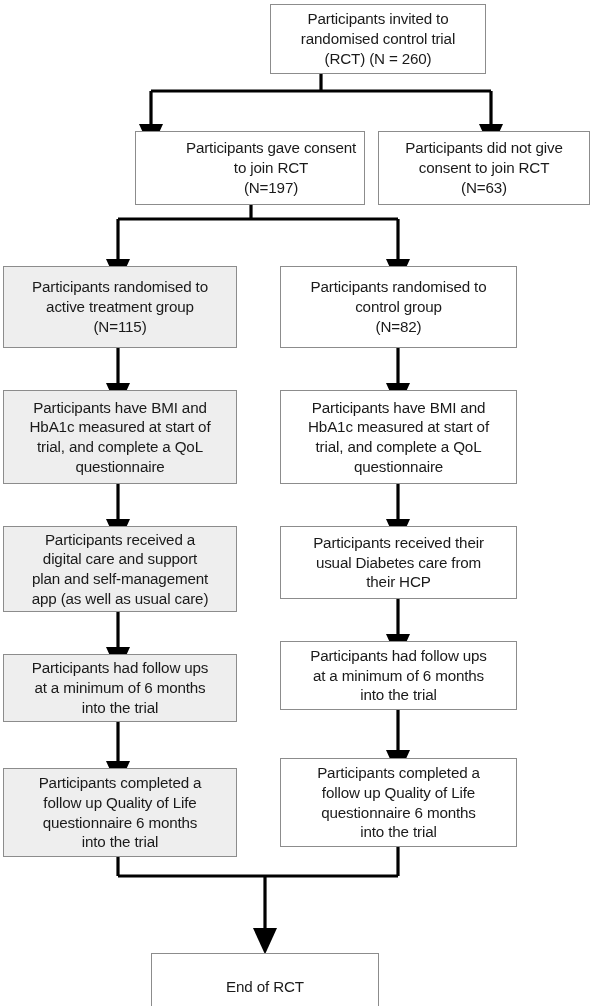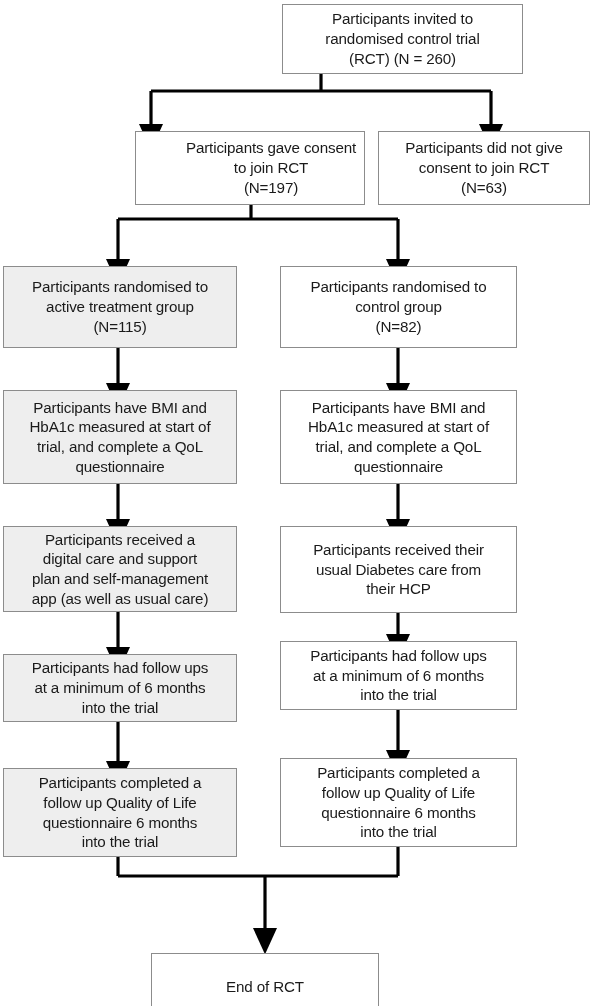"Participants invited to" div.node { margin-left: 12px -> none; width: 241px -> 216px }
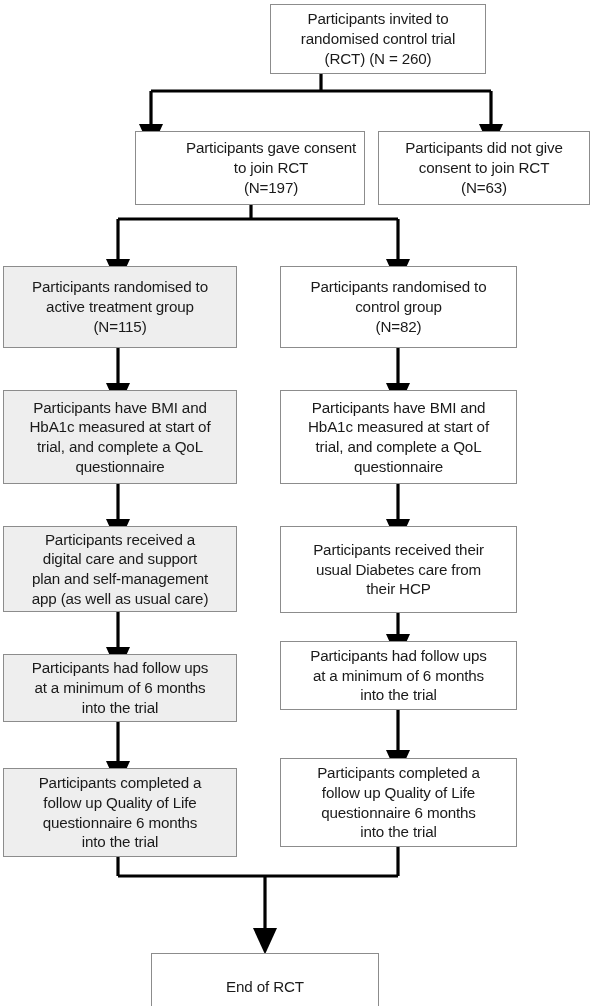"Participants received their" div.node { height: 87px -> 73px }
